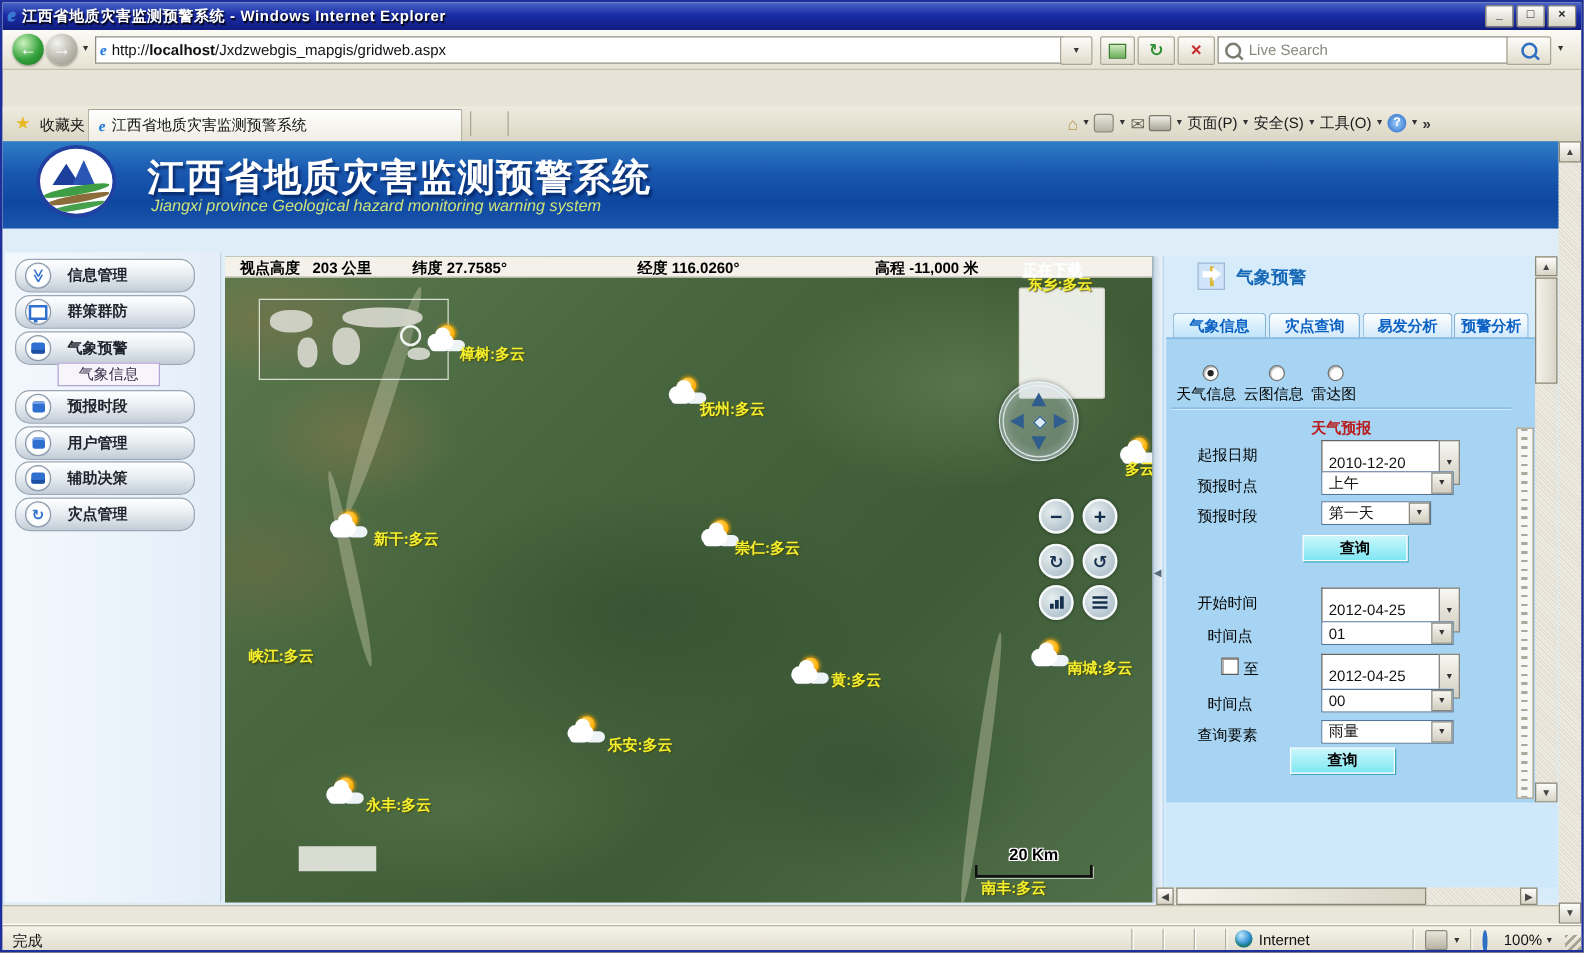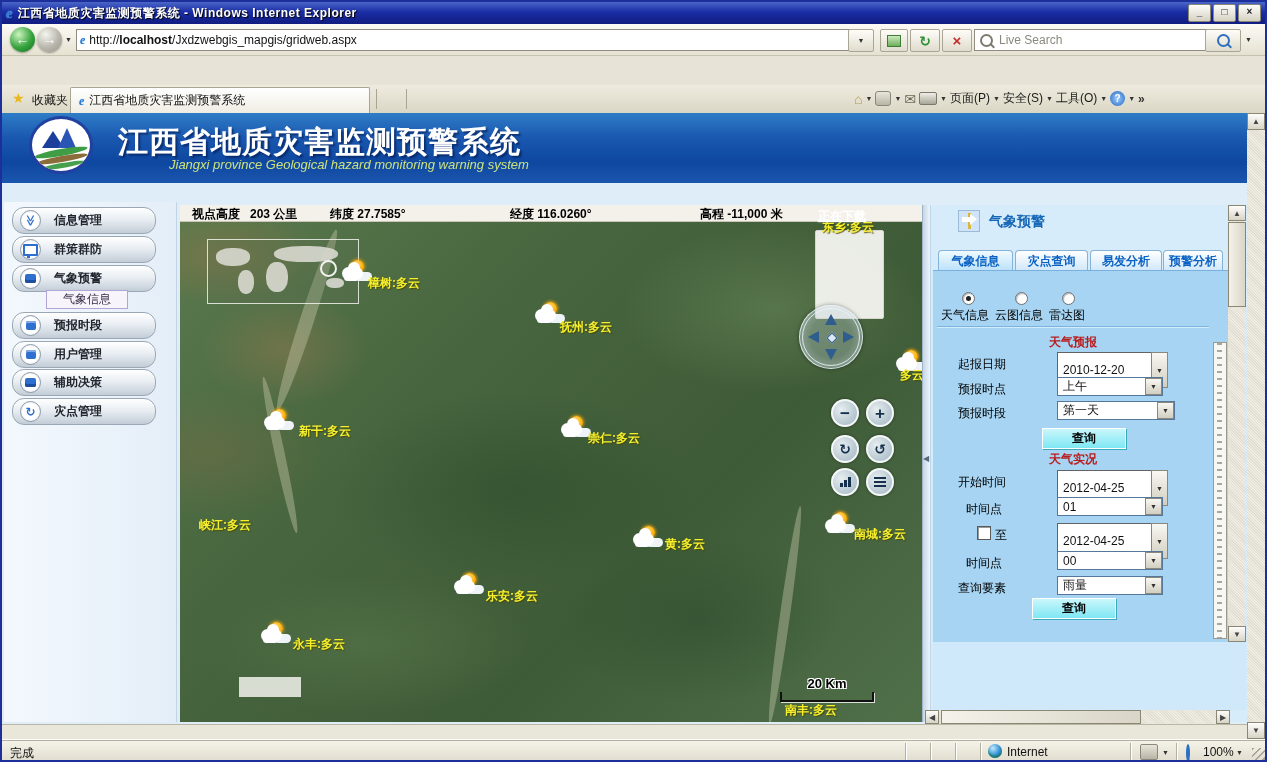"Jiangxi province Geological hazard" .bansub { margin-left: 48px -> none }
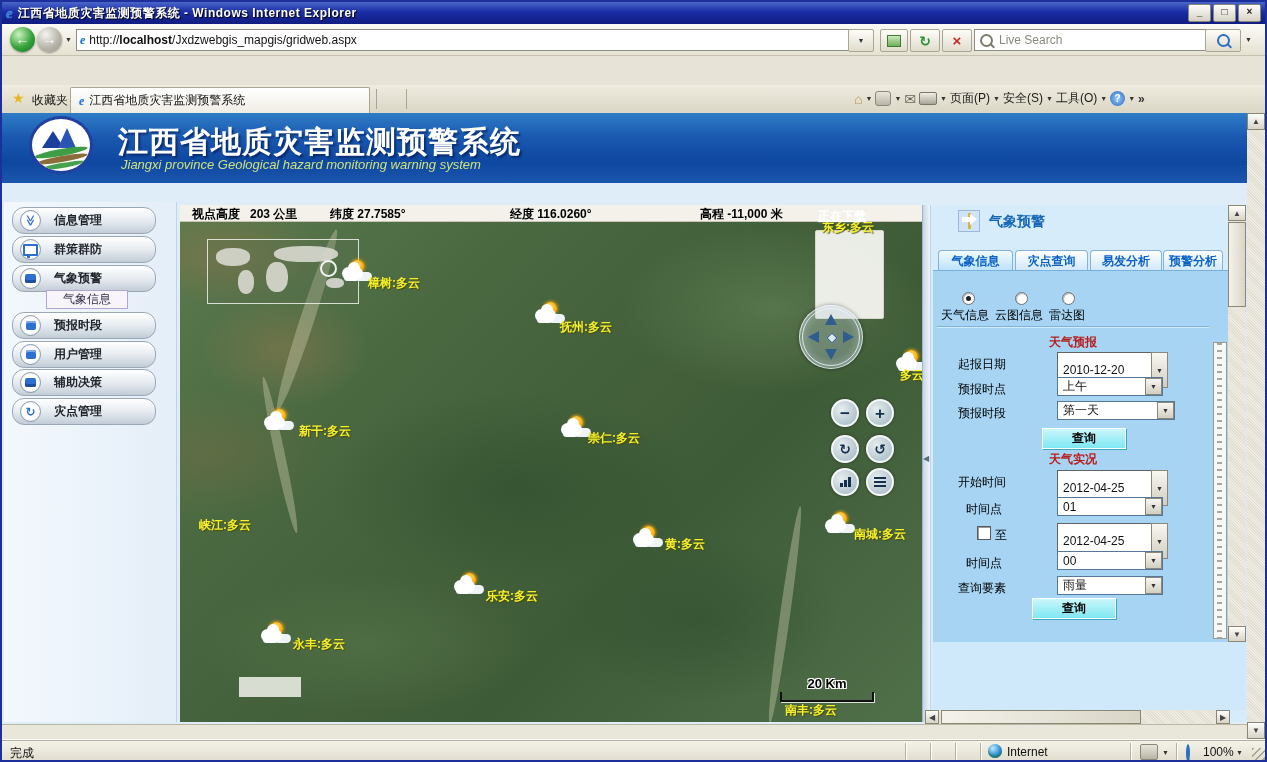"第一天" div.a { width: 118px -> 88px }
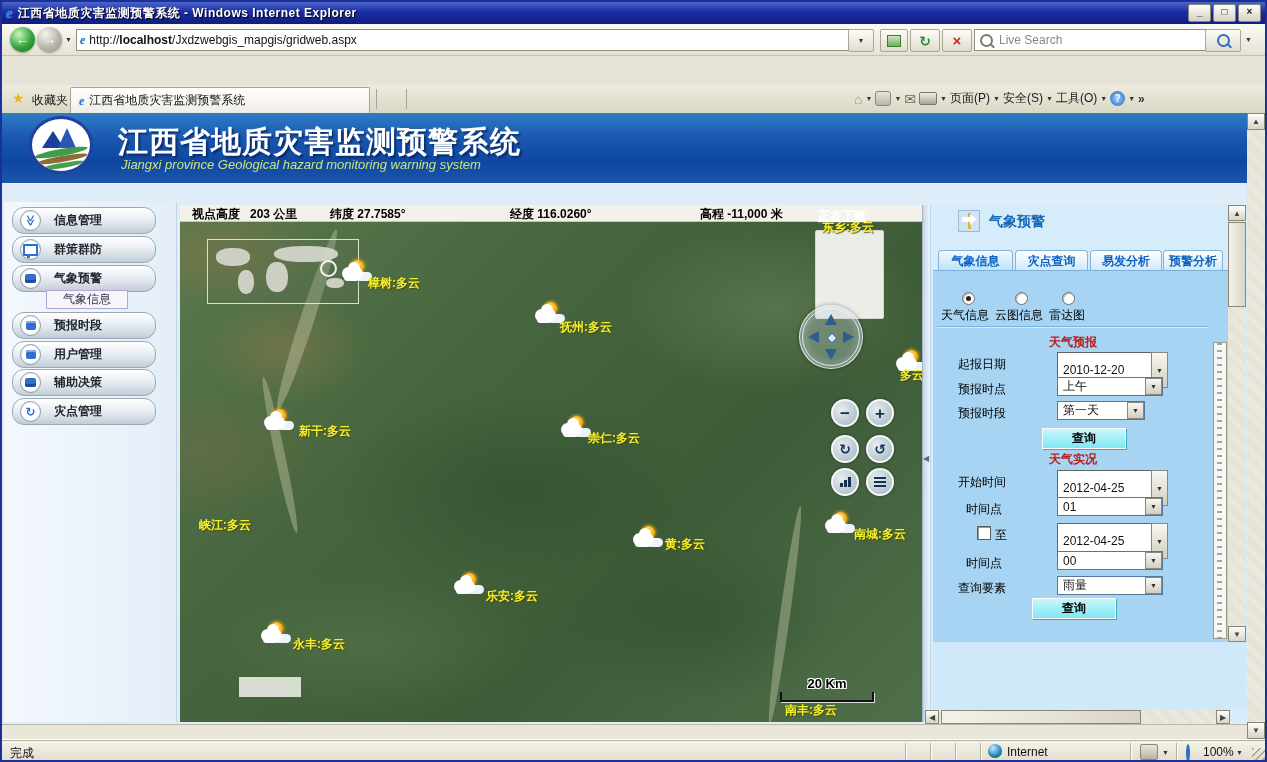"天气实况" div.a { html: <div>天气实况</div> -> none }
